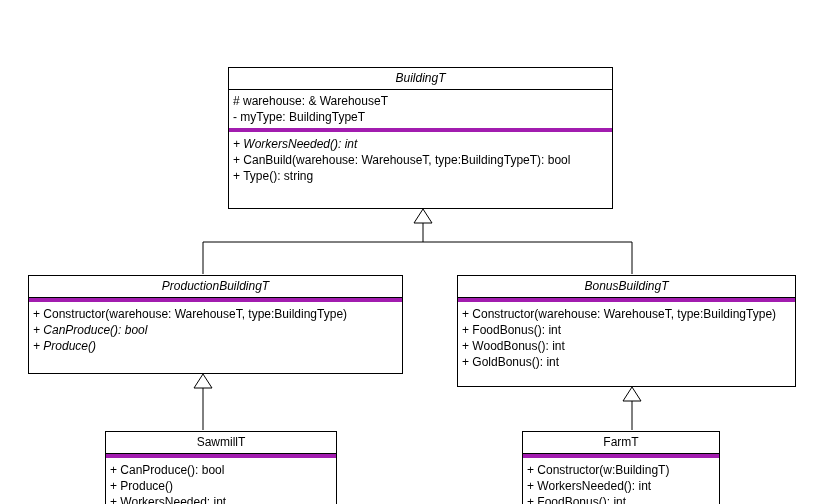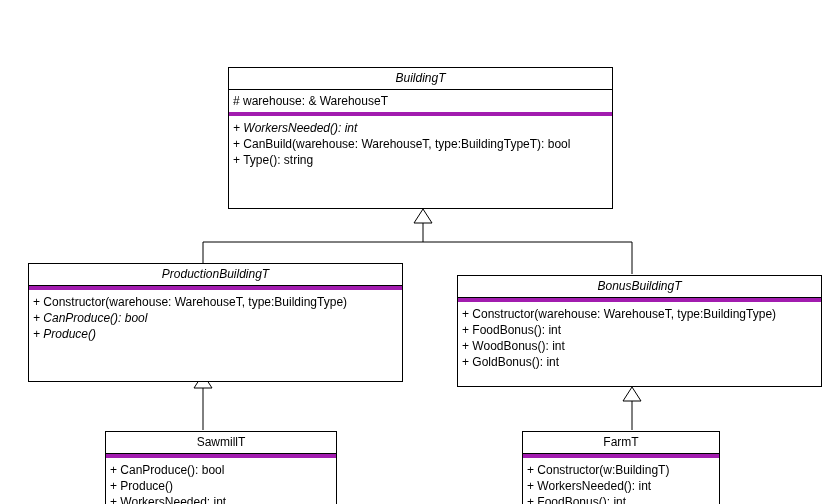"- myType: BuildingTypeT" div.uml-line { html: none -> <div>- myType: BuildingTypeT</div> }
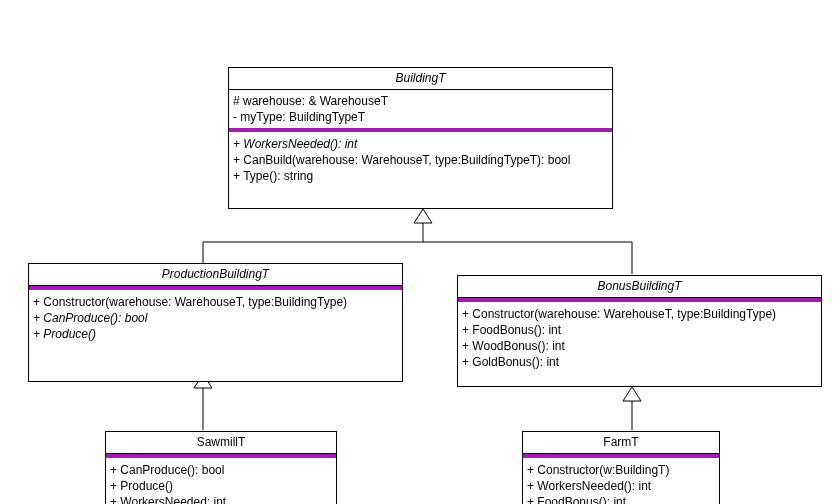"ProductionBuildingT" div.uml-class { height: 119px -> 99px; top: 224px -> 236px }
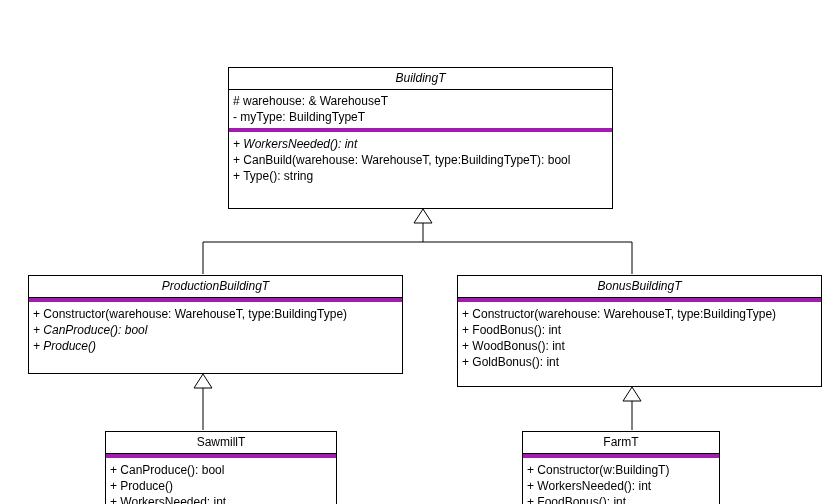"BonusBuildingT" div.uml-class { width: 365px -> 339px }
